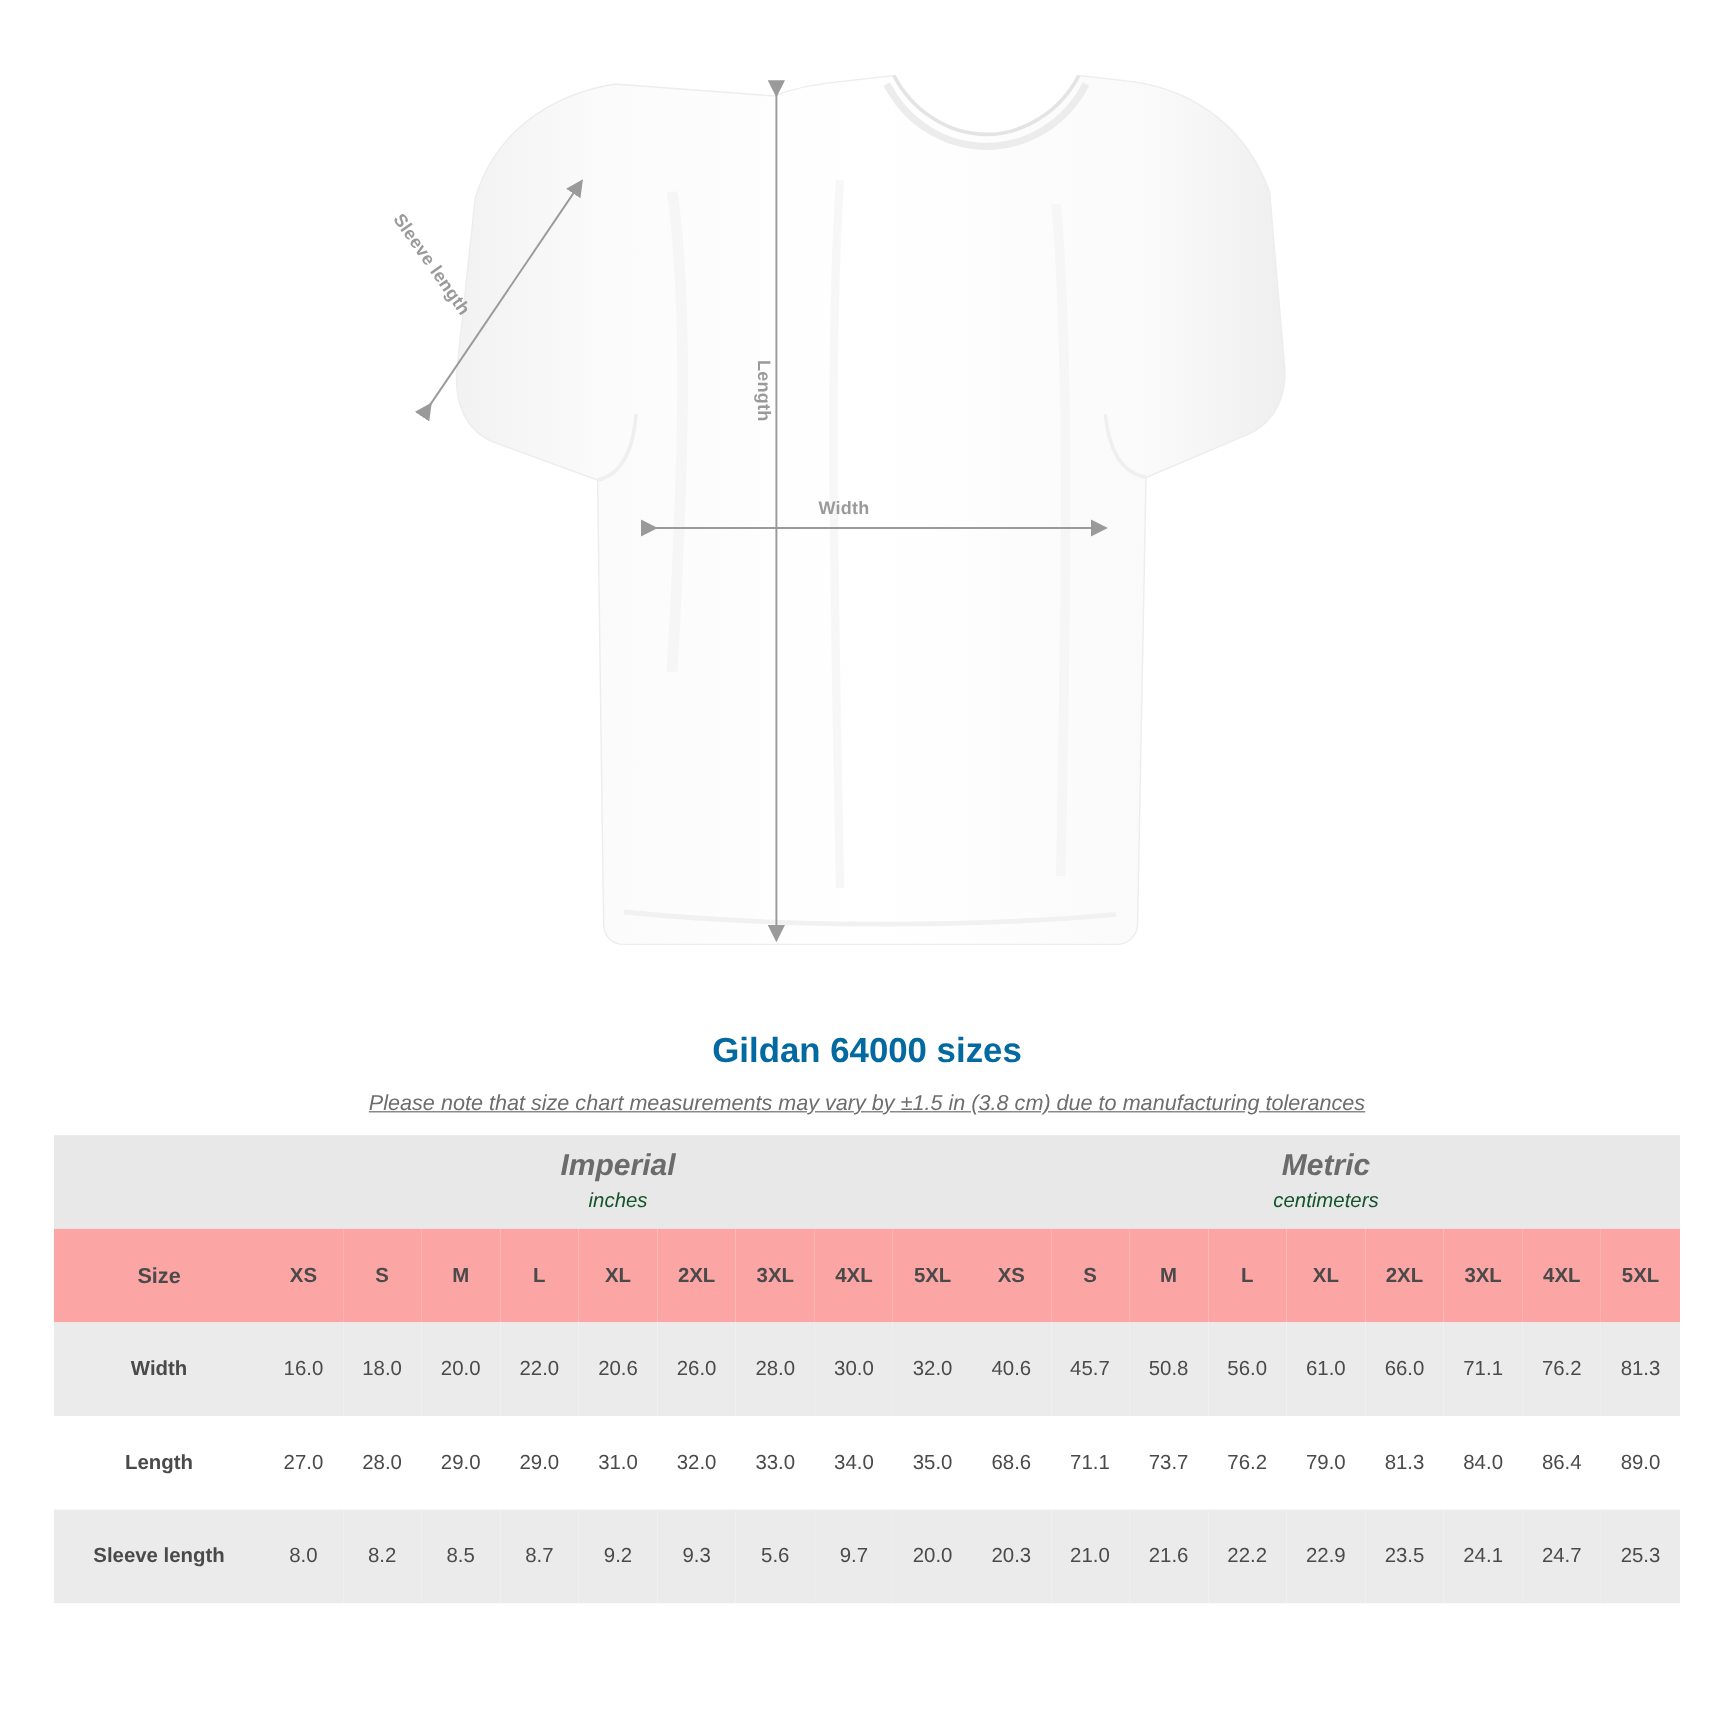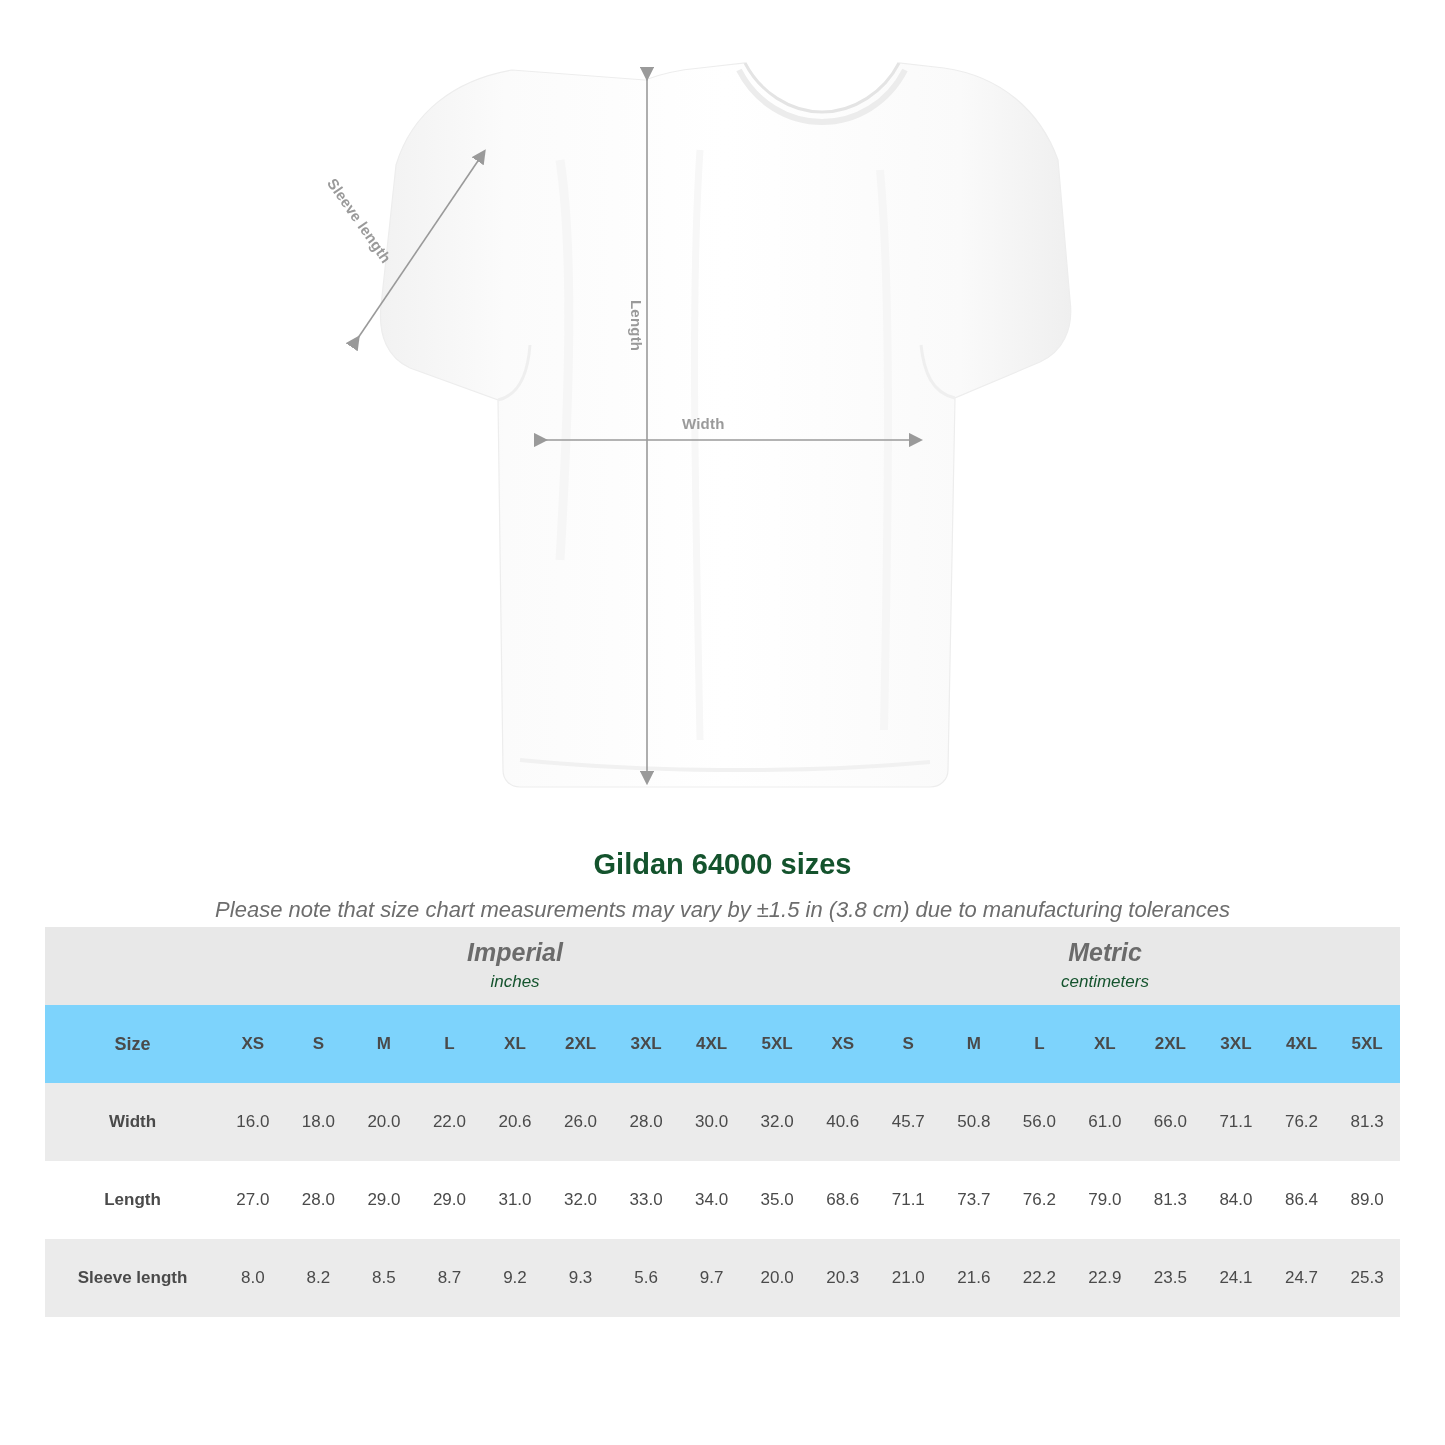"Gildan 64000 sizes" .chart-title { color: #14532d -> #0369a1; margin: 0 0 16px 0 -> 12px 0 16px 0 }
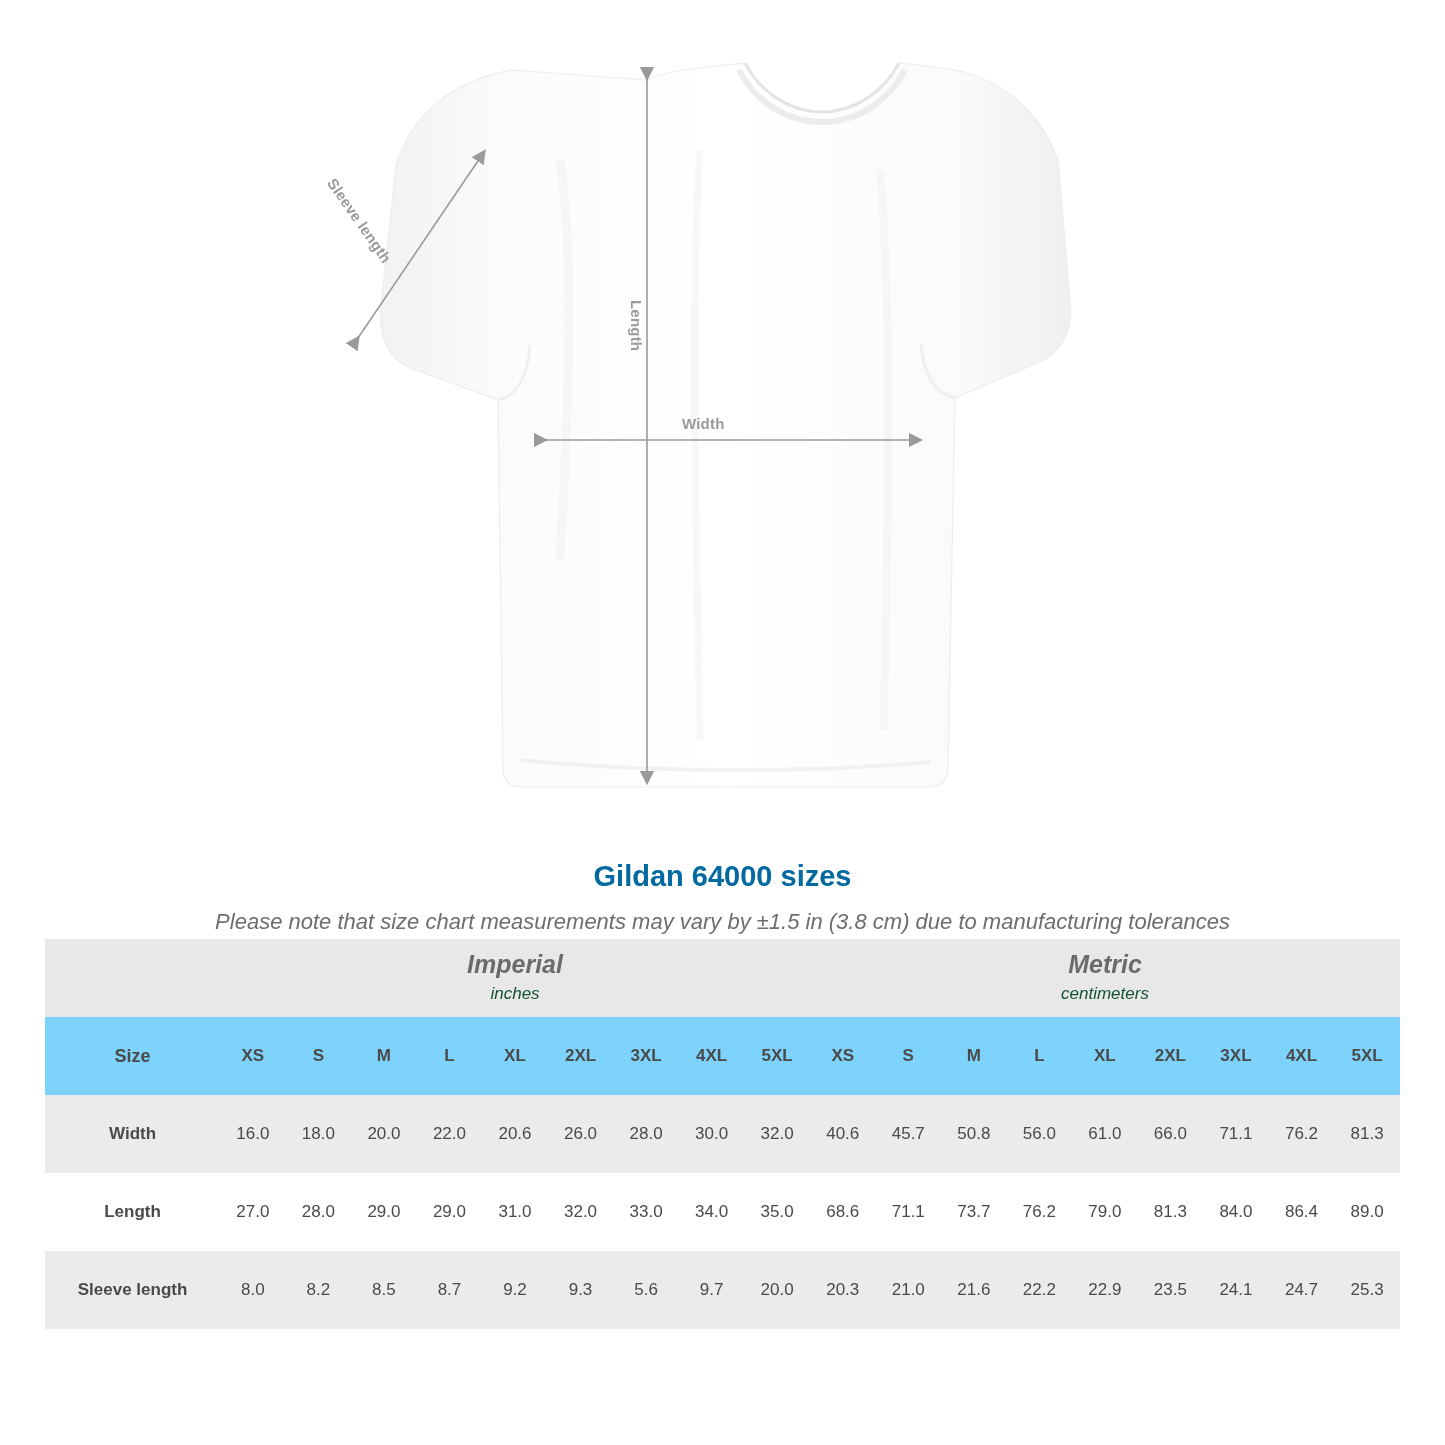"Please note that size chart" .chart-note { font-size: 22px -> 18px; margin: 4px -> 16px; text-decoration: none -> underline }
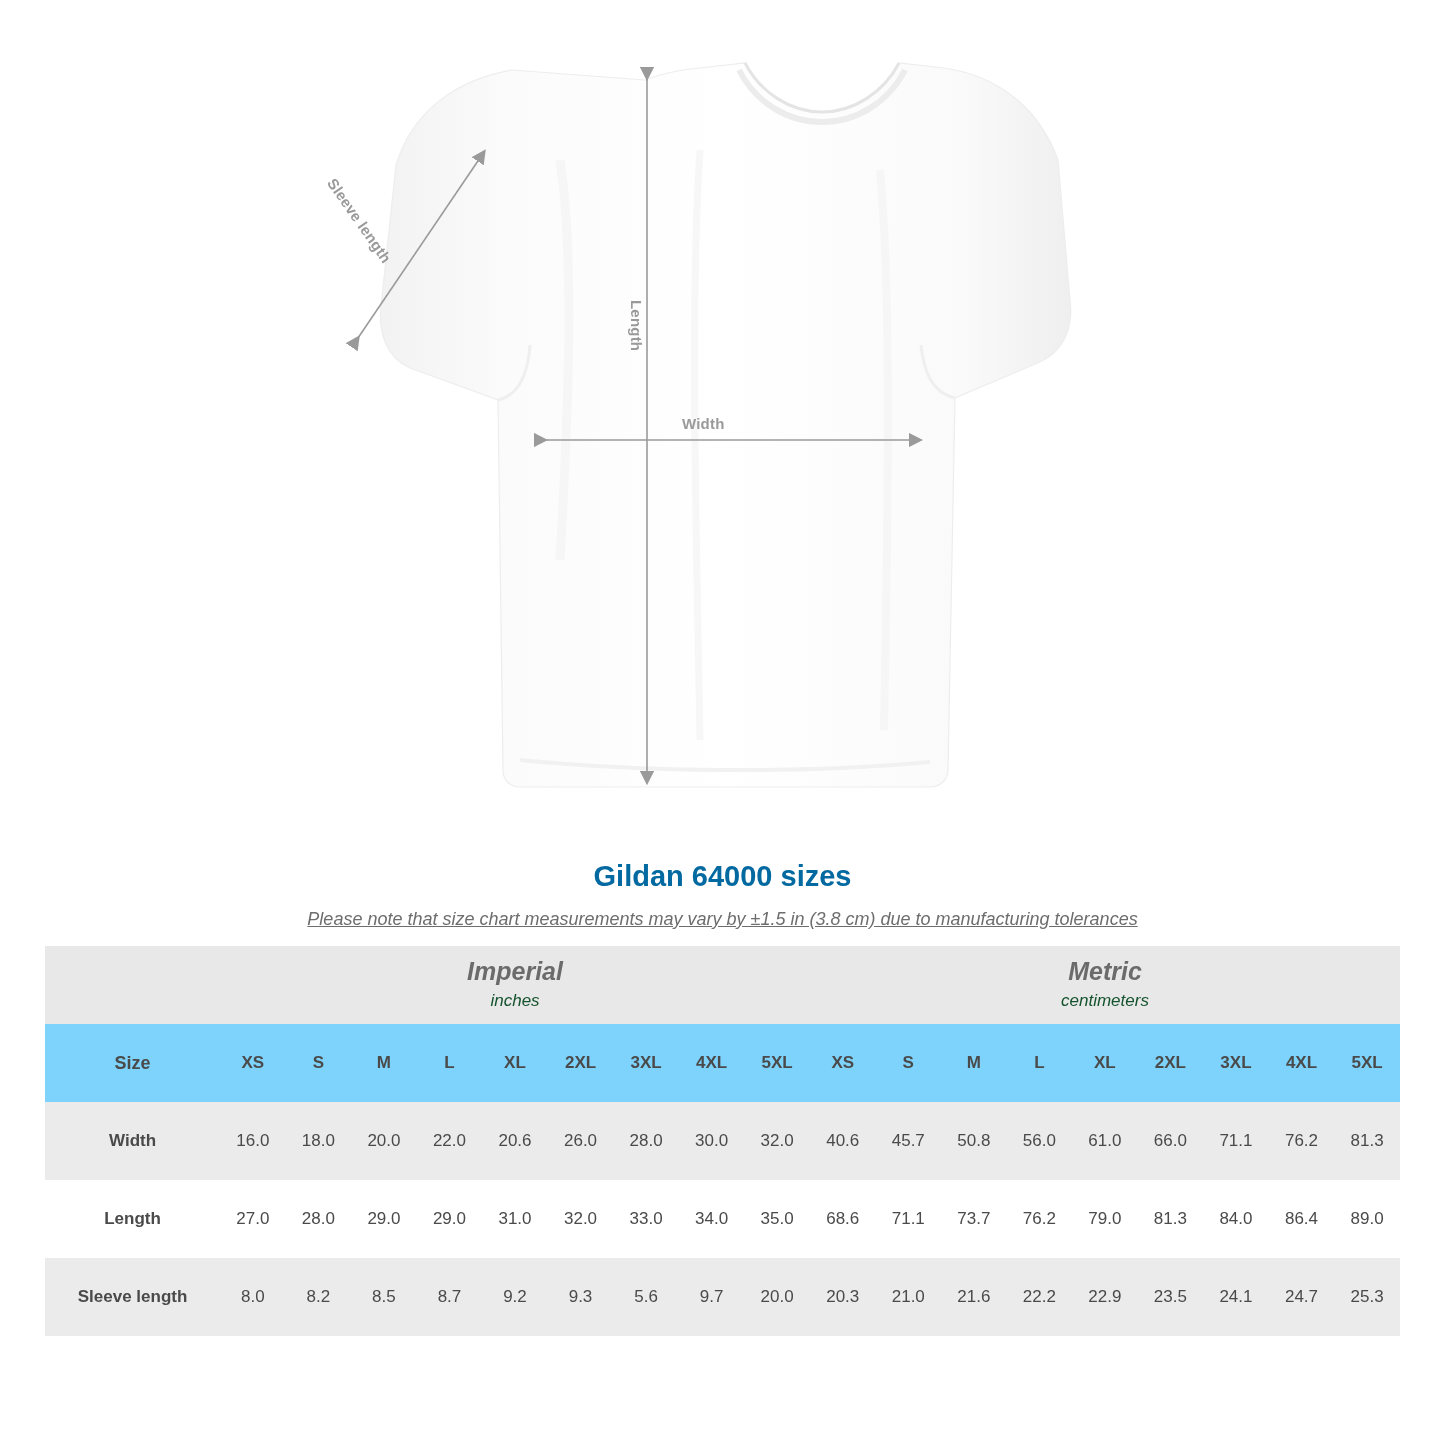"Size" .head-row td { background: #7dd3fc -> #fca5a5 }
